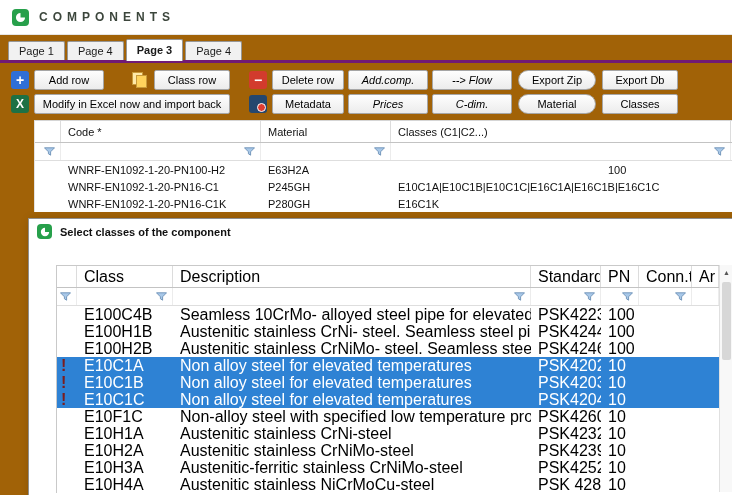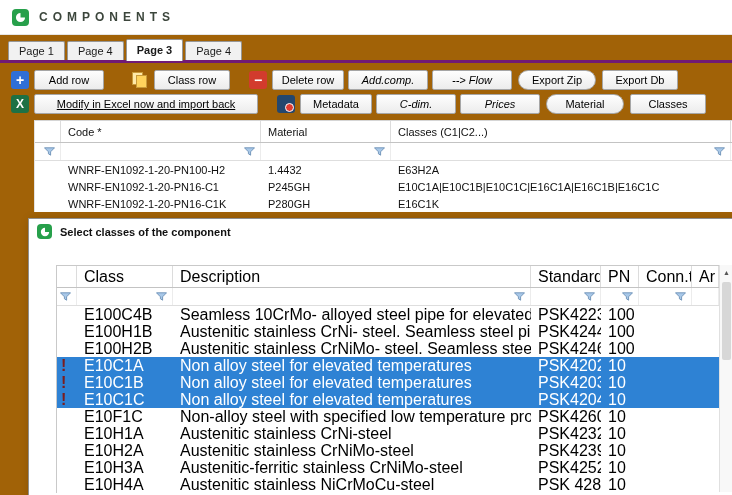"Modify in Excel now and" .w196 { text-decoration: underline -> none; width: 224px -> 196px }
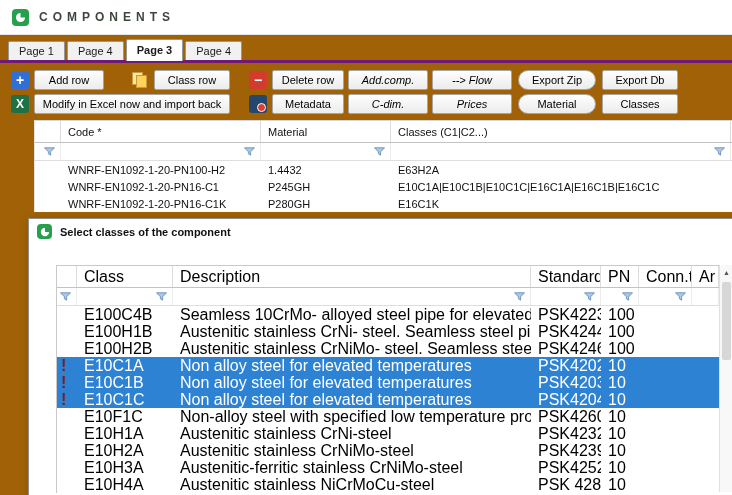"C-dim." button.btn { order: before "Prices" -> after "Prices" }
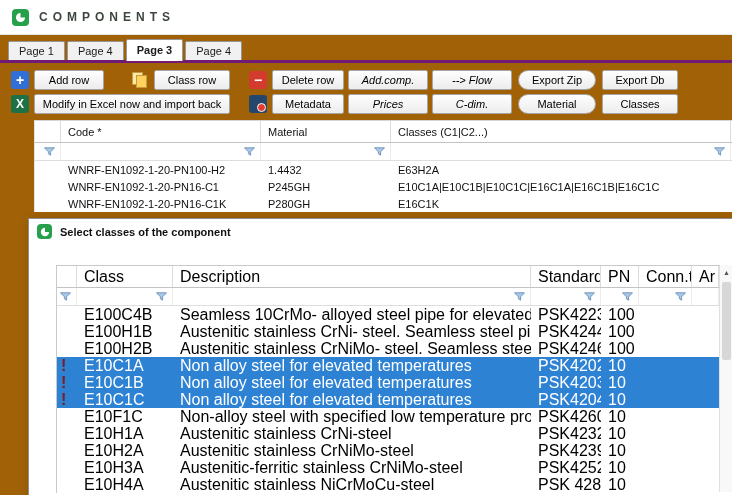"1.4432" div.g-cell { html: <div>1.4432</div> -> none }
